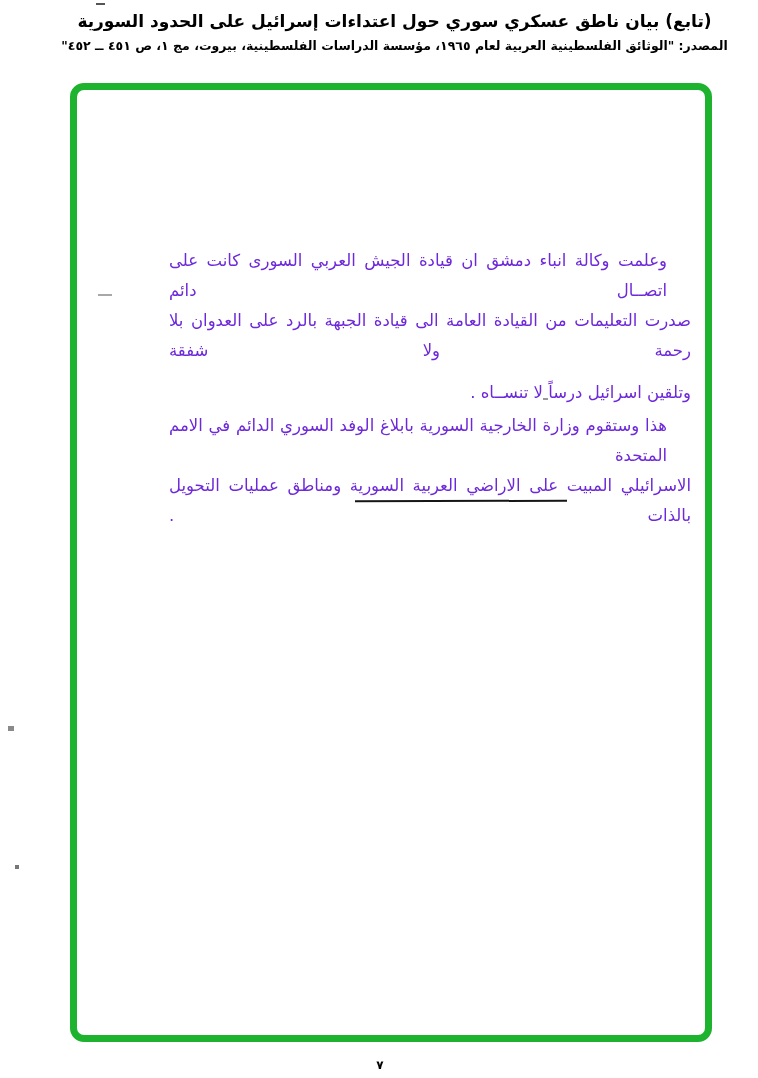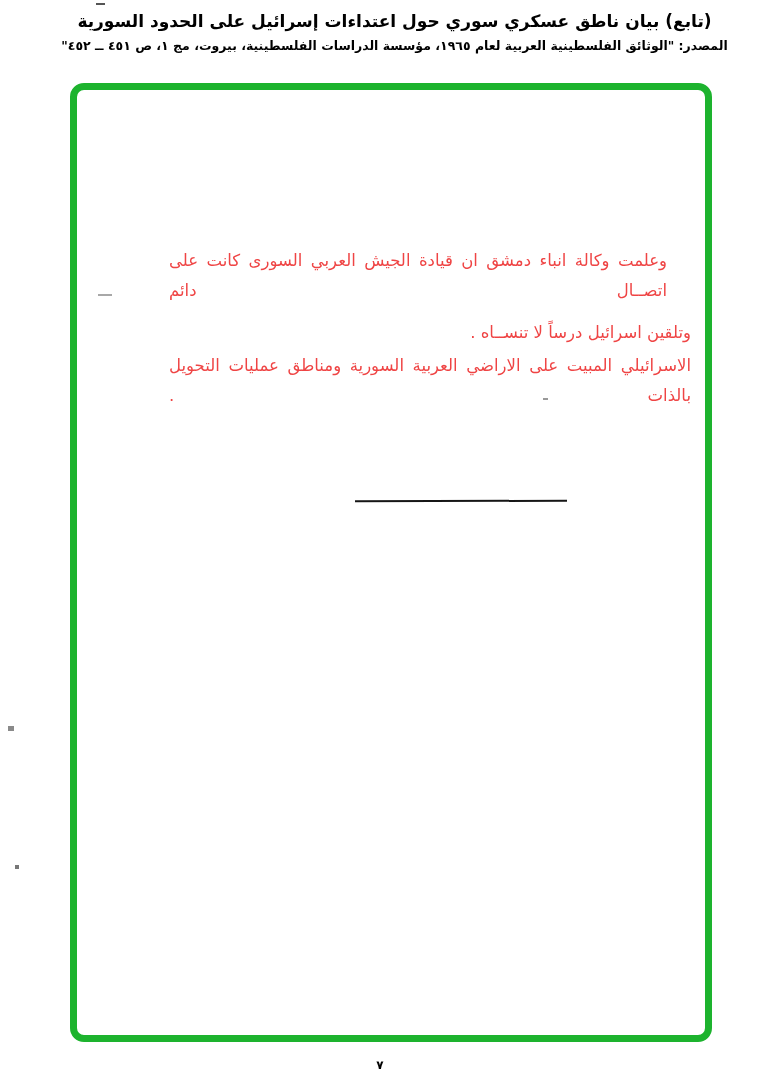"وعلمت وكالة انباء دمشق ان" div.body-text { color: #ef4444 -> #6d28d9 }
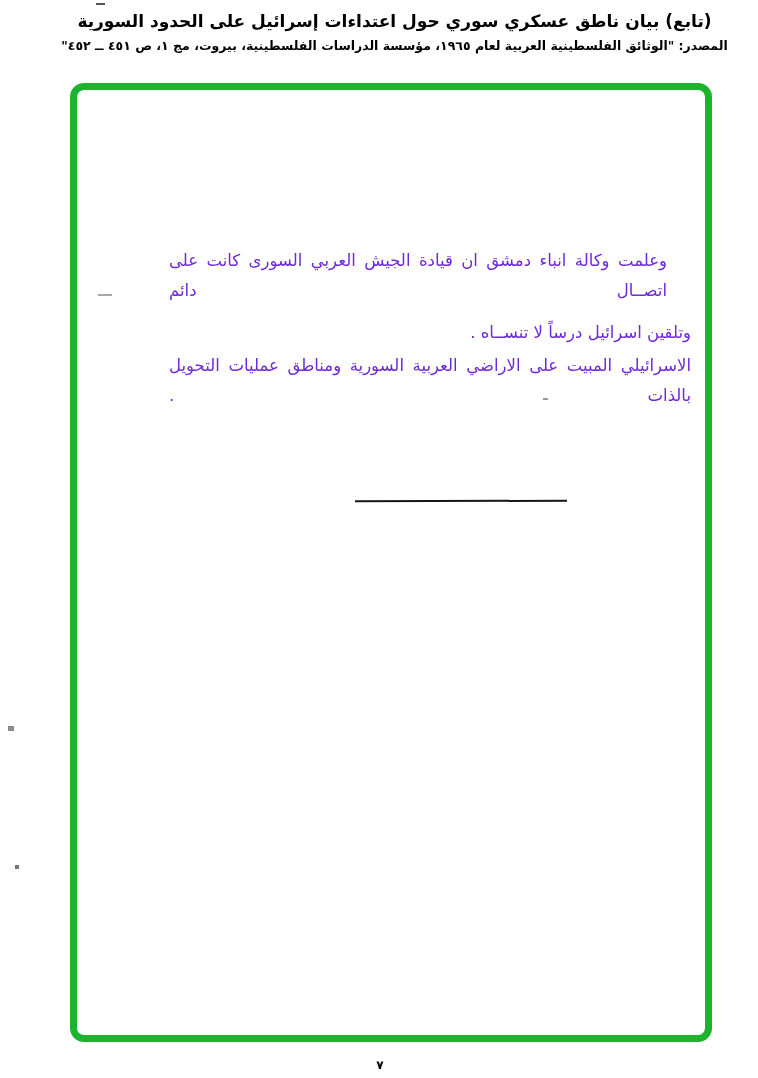"صدرت التعليمات من القيادة العامة" span.line { html: none -> <span>صدرت التعليمات من القيادة العامة الى قيادة الجبهة بالرد على العدوان بلا رحمة ولا شفقة</span> }
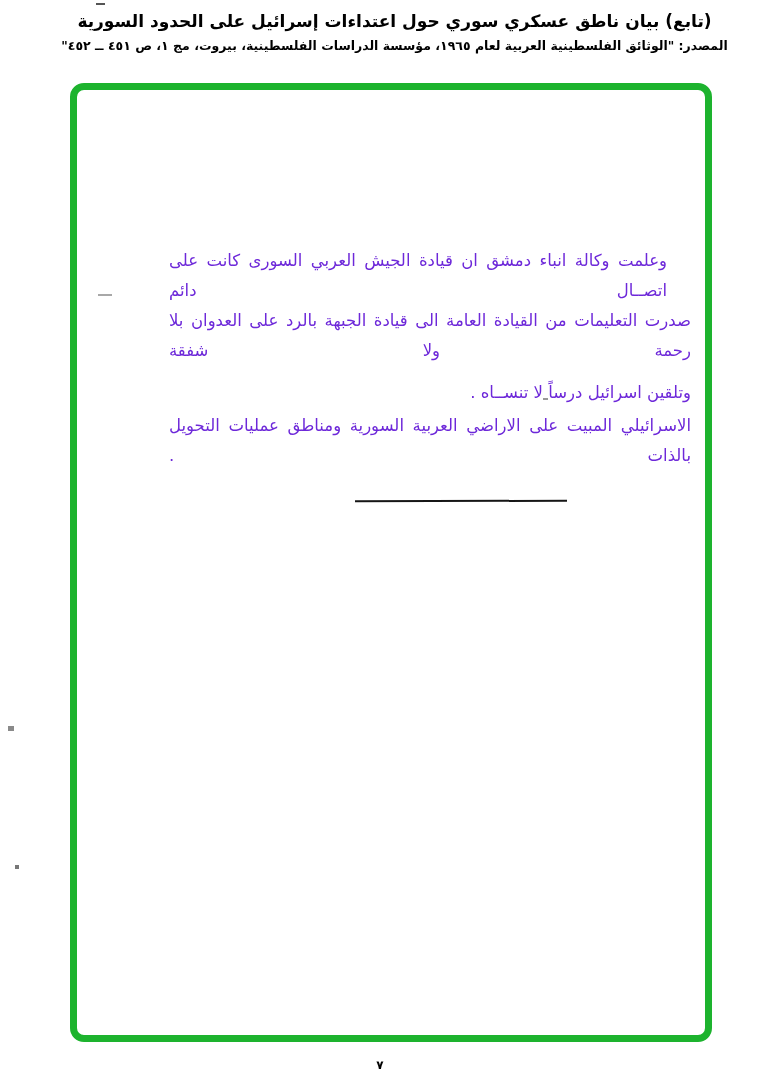"هذا وستقوم وزارة الخارجية السورية" span.line { html: none -> <span>هذا وستقوم وزارة الخارجية السورية بابلاغ الوفد السوري الدائم في الامم المتحدة</span> }
